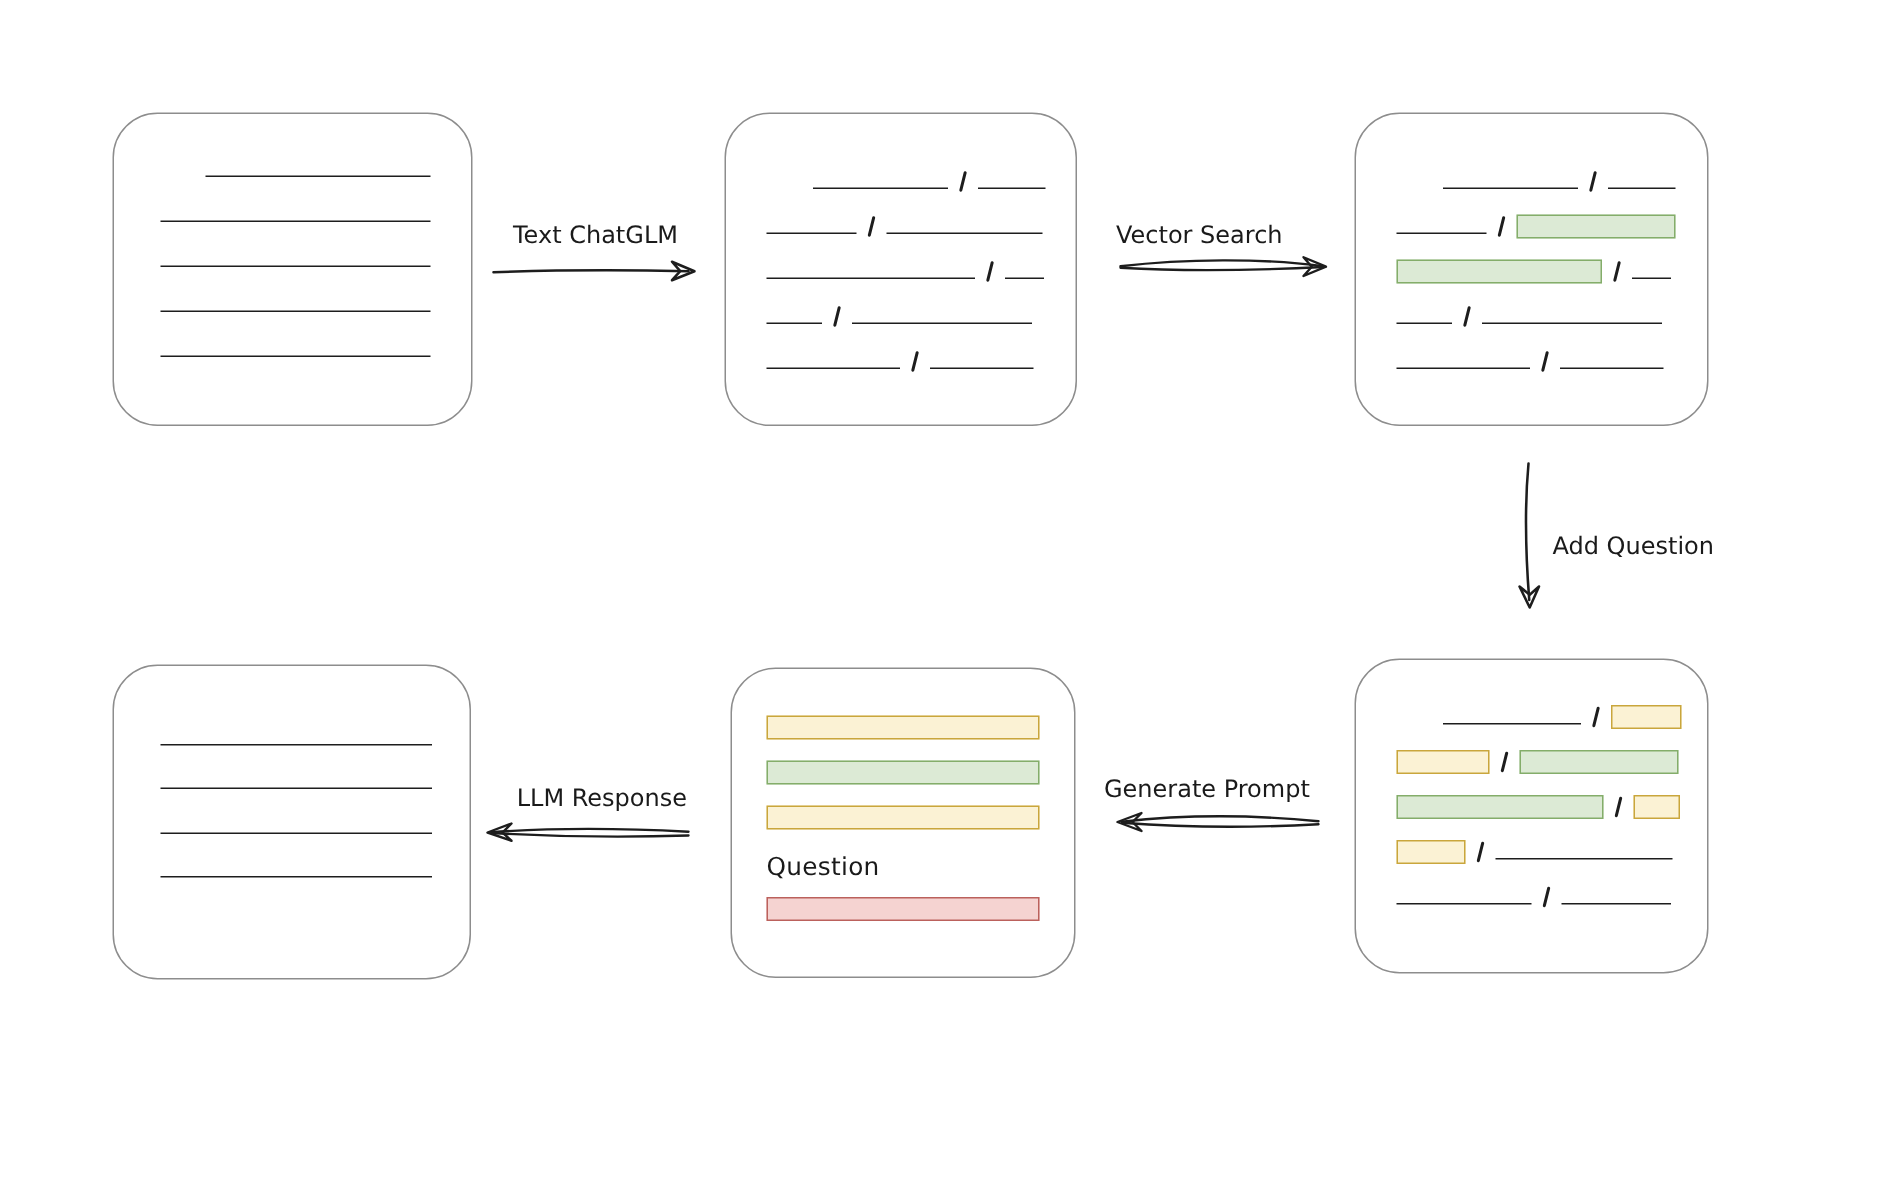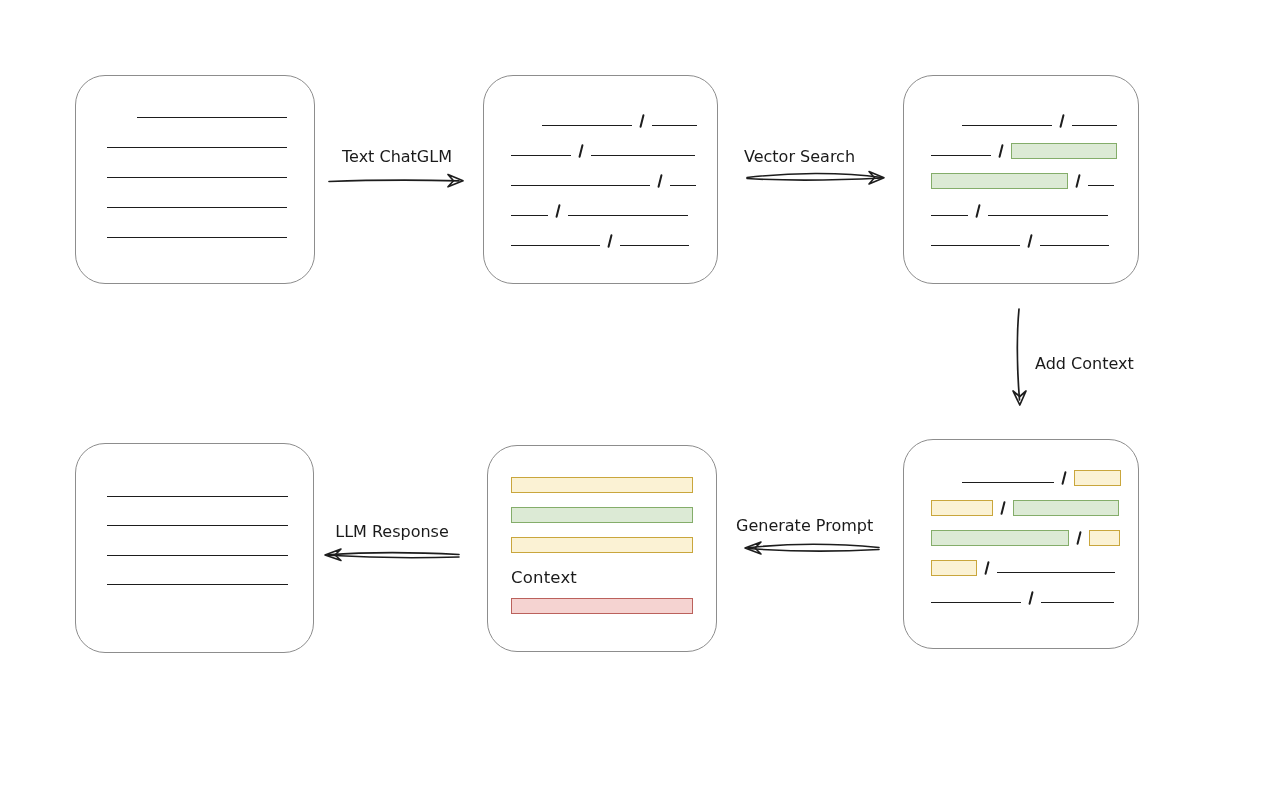"Add Context" div.arrow-label { text: Context -> Question }
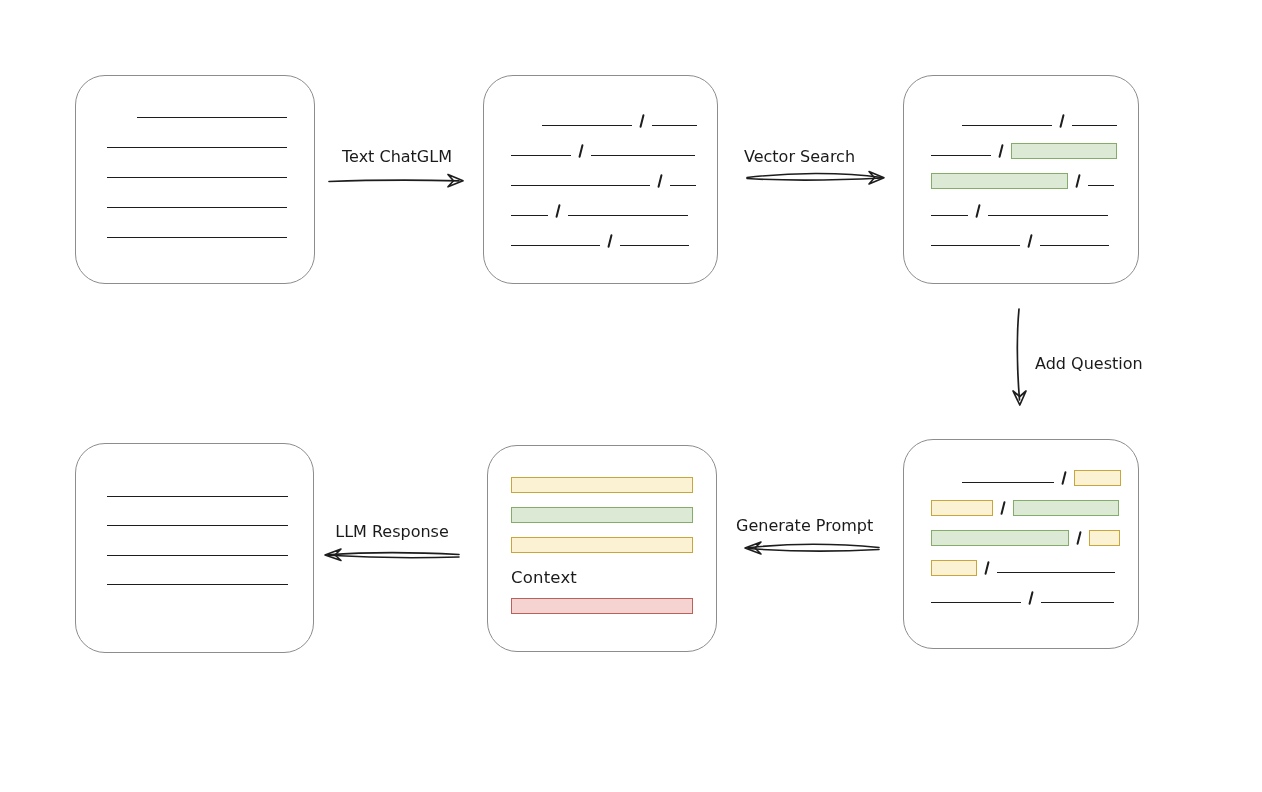"LLM Response" #lbl-llm-response { text-align: center -> right }
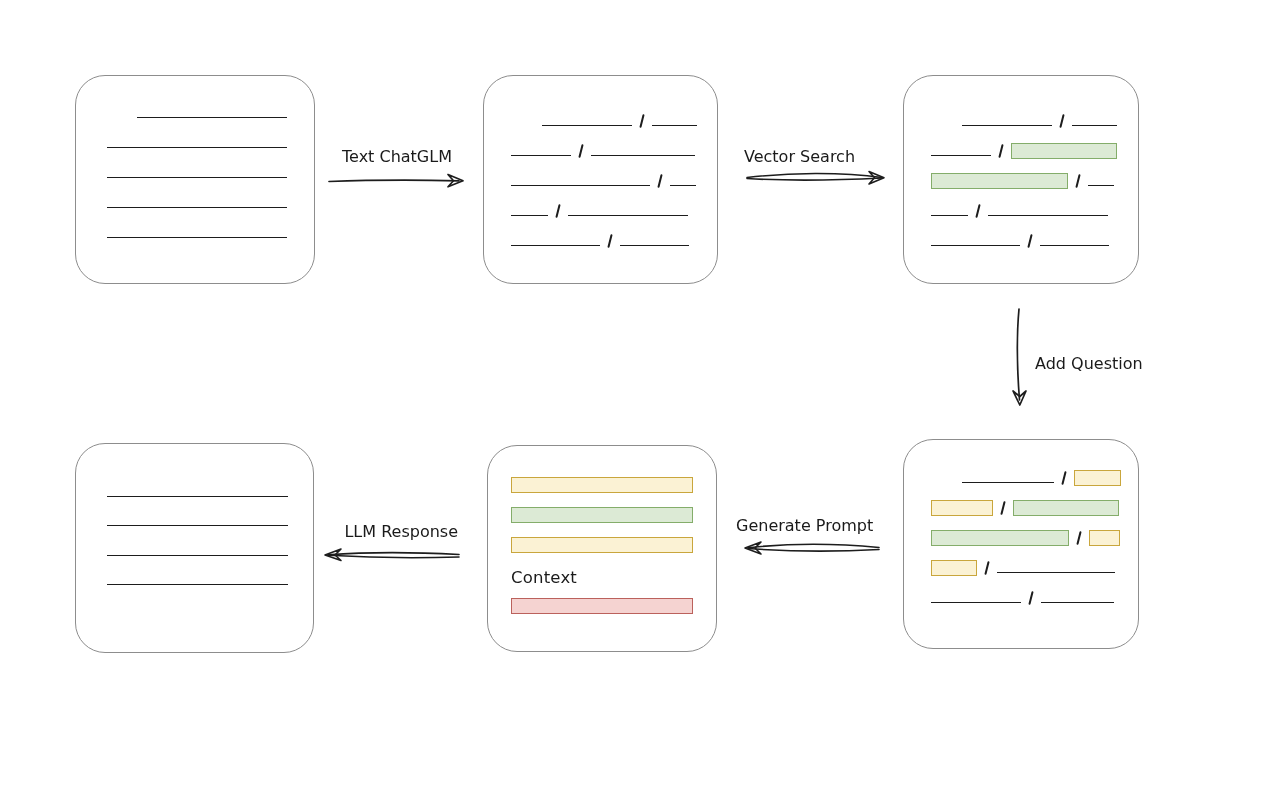"Context" div.heading { text: Context -> Question }
